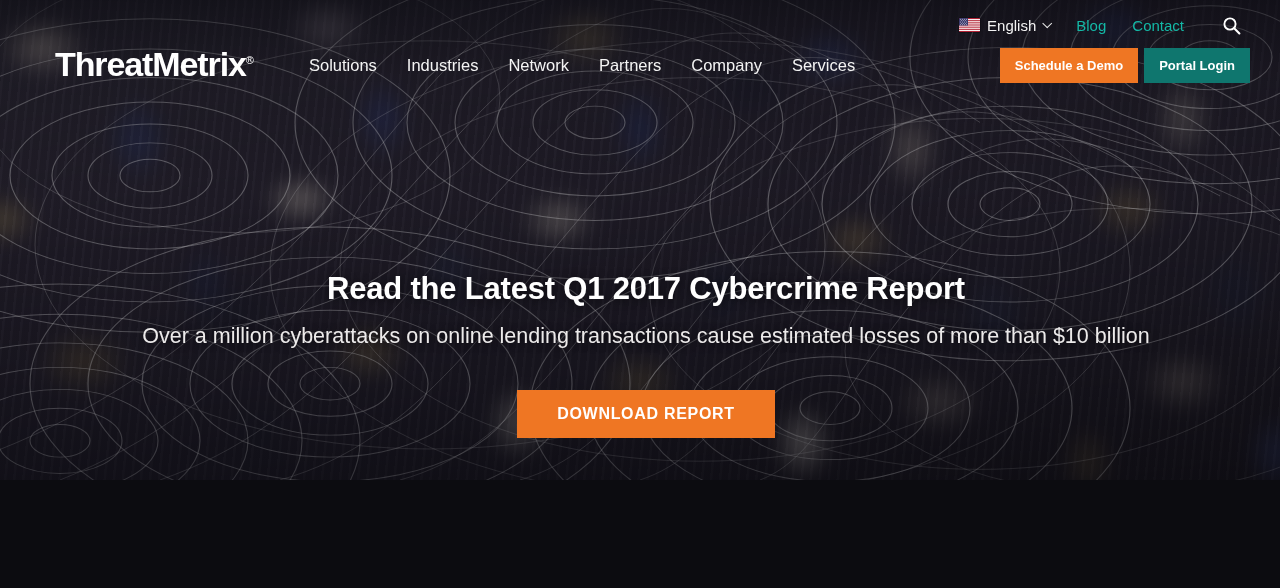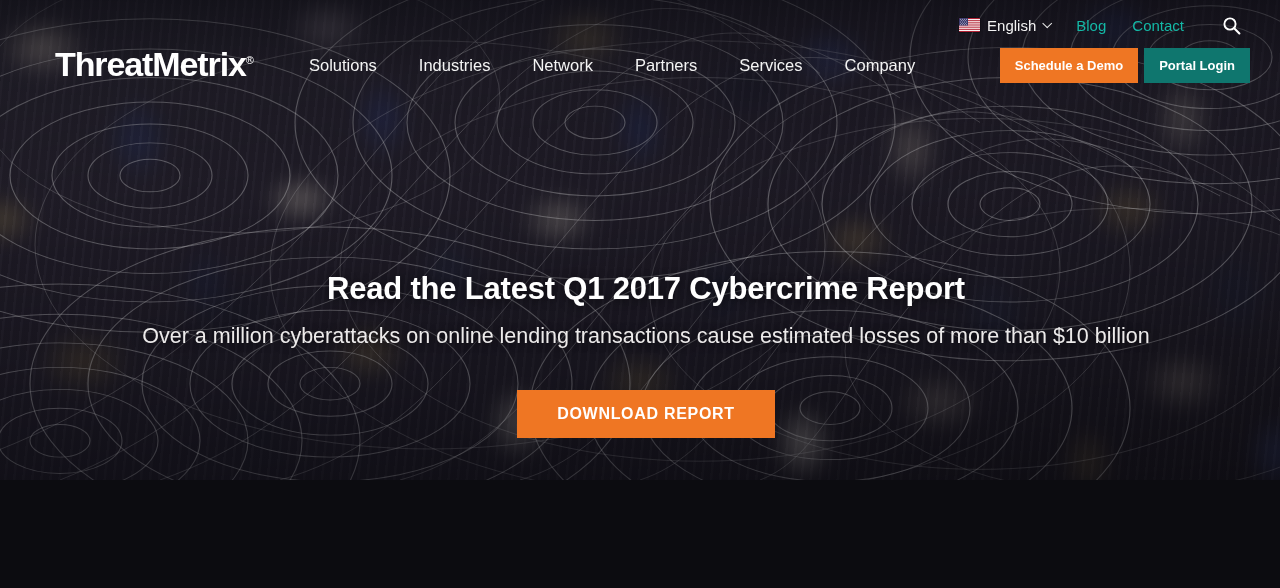"Solutions" .nav { gap: 12px -> 0 }
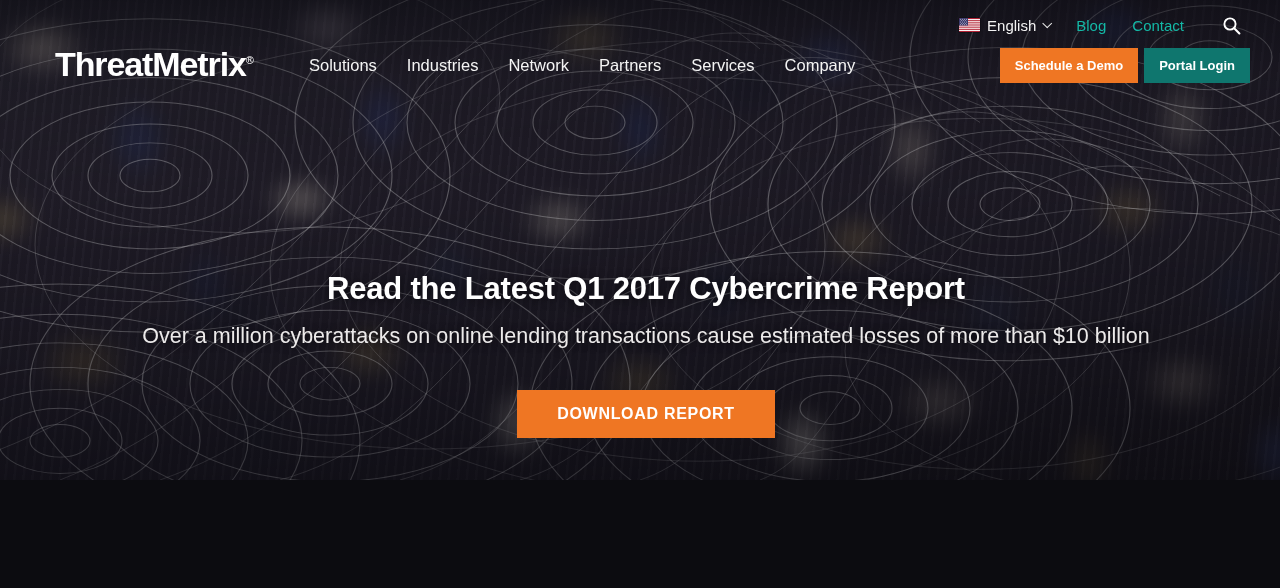"Services" a { order: before "Company" -> after "Company" }
